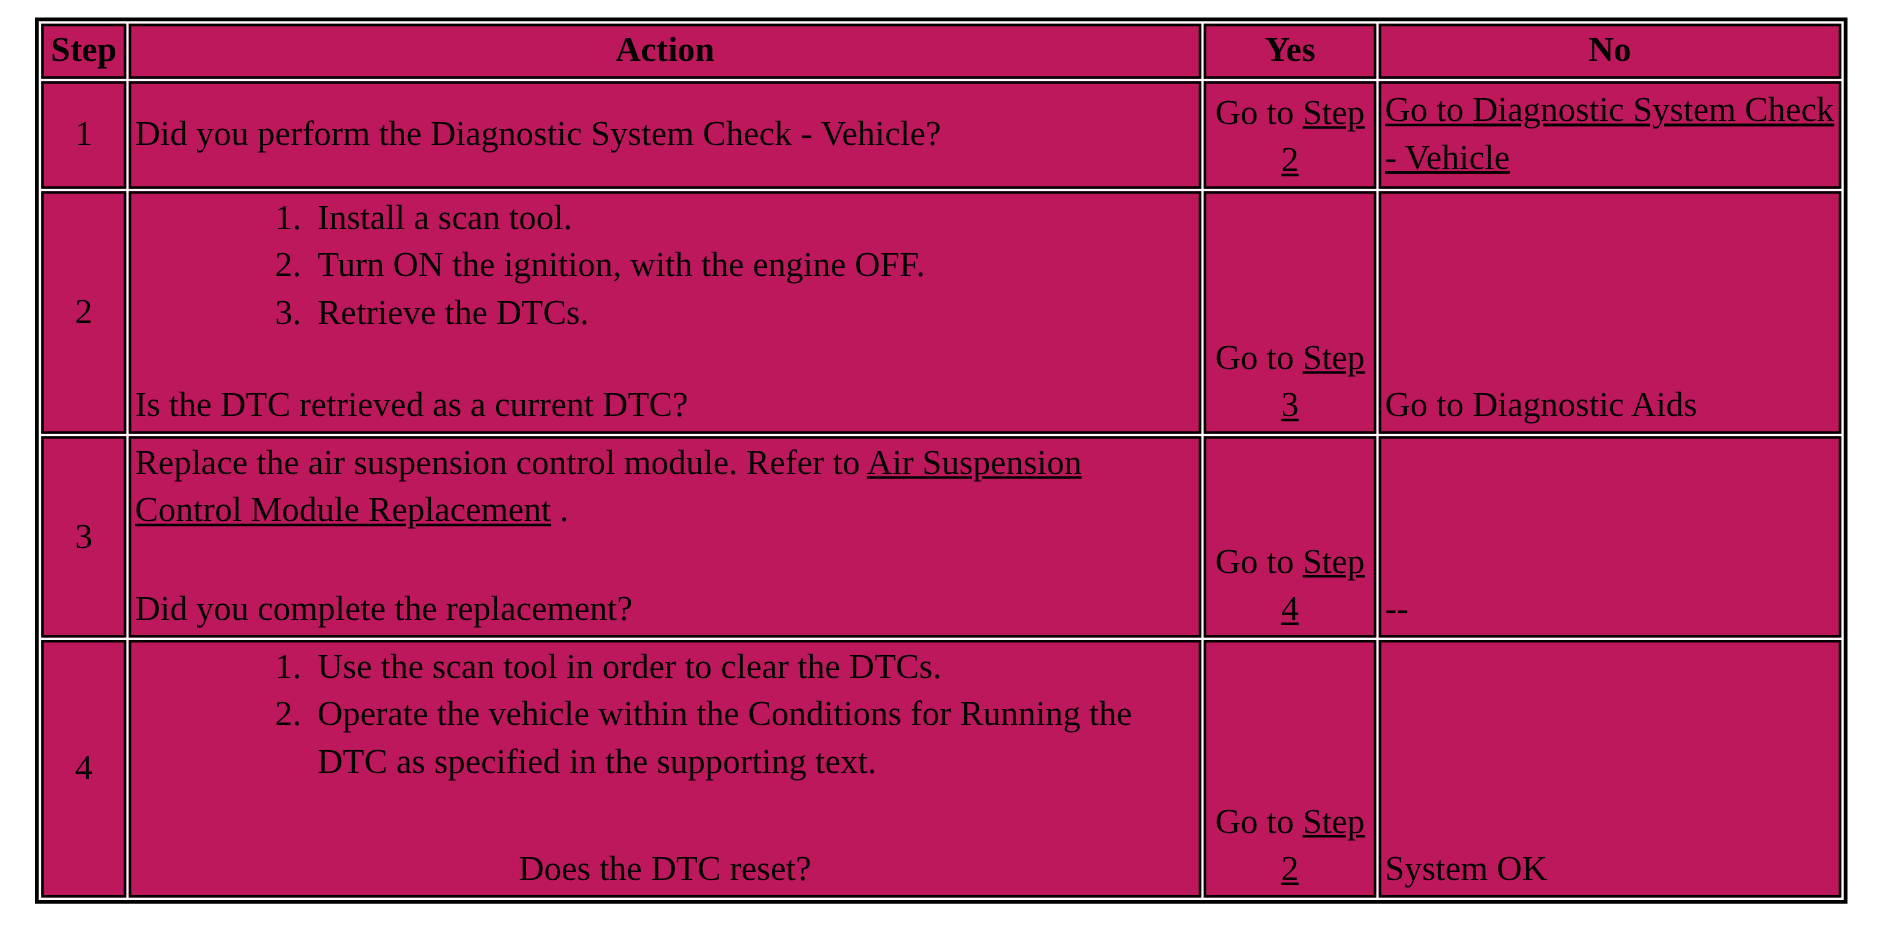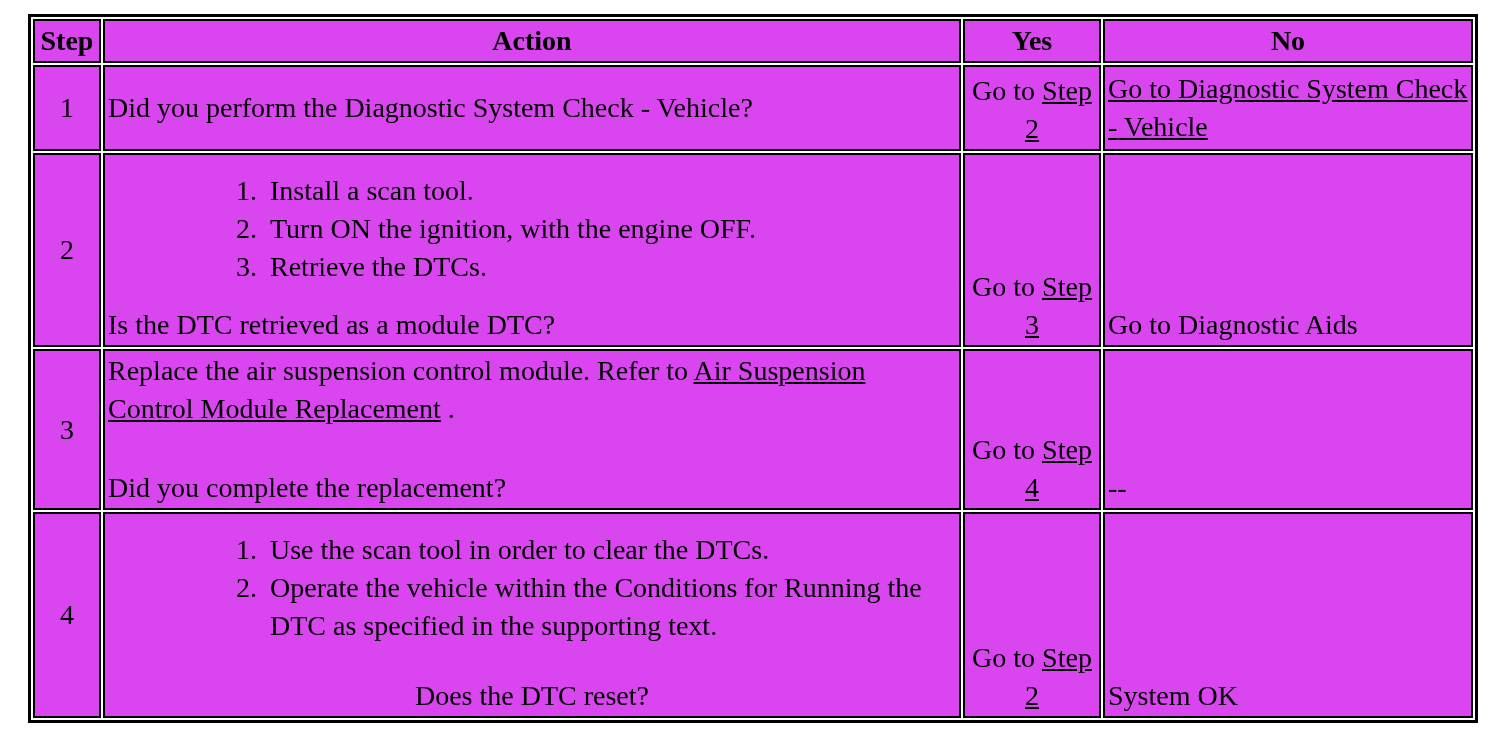"Step" th, td { background: #d946ef -> #be185d }
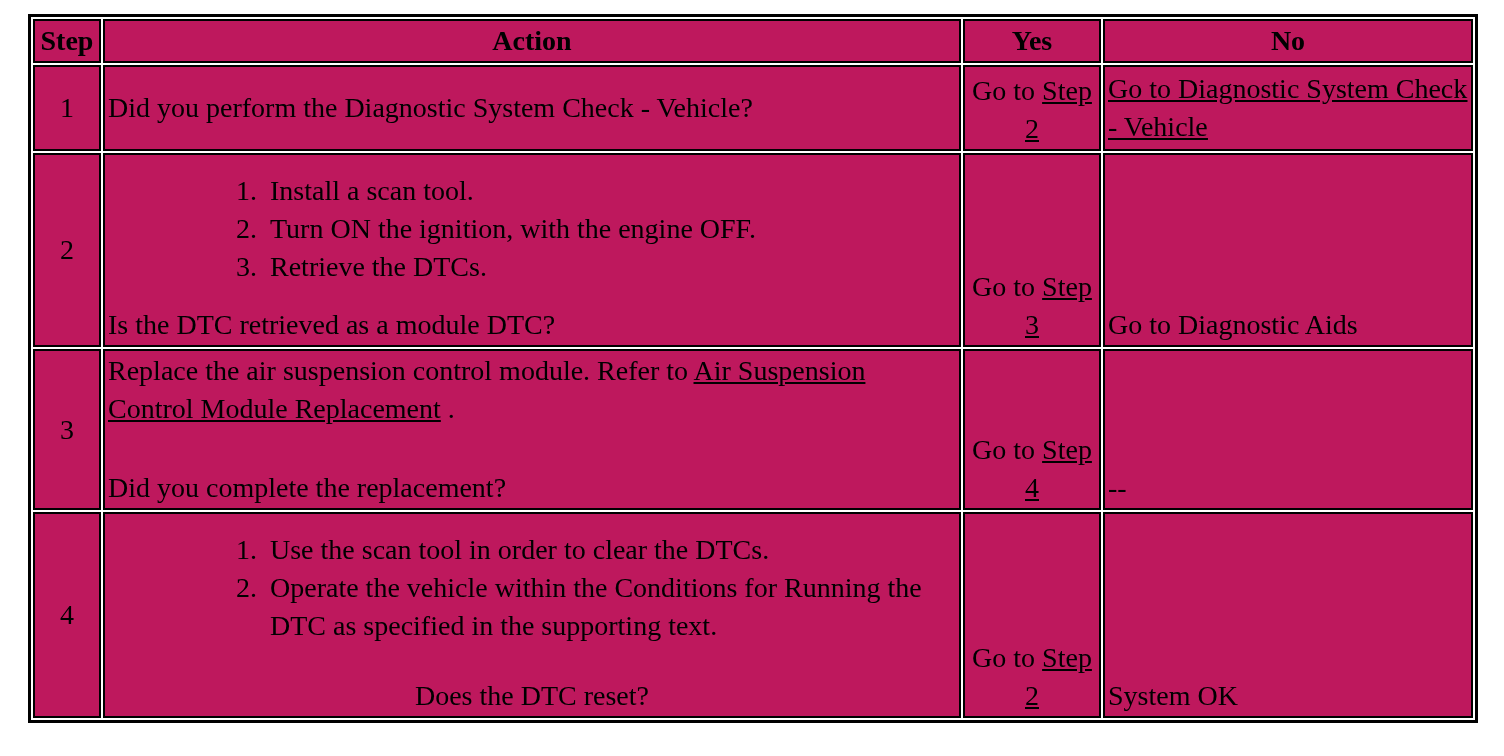"Install a scan tool." ol.action-list { margin: 16px -> 0 }
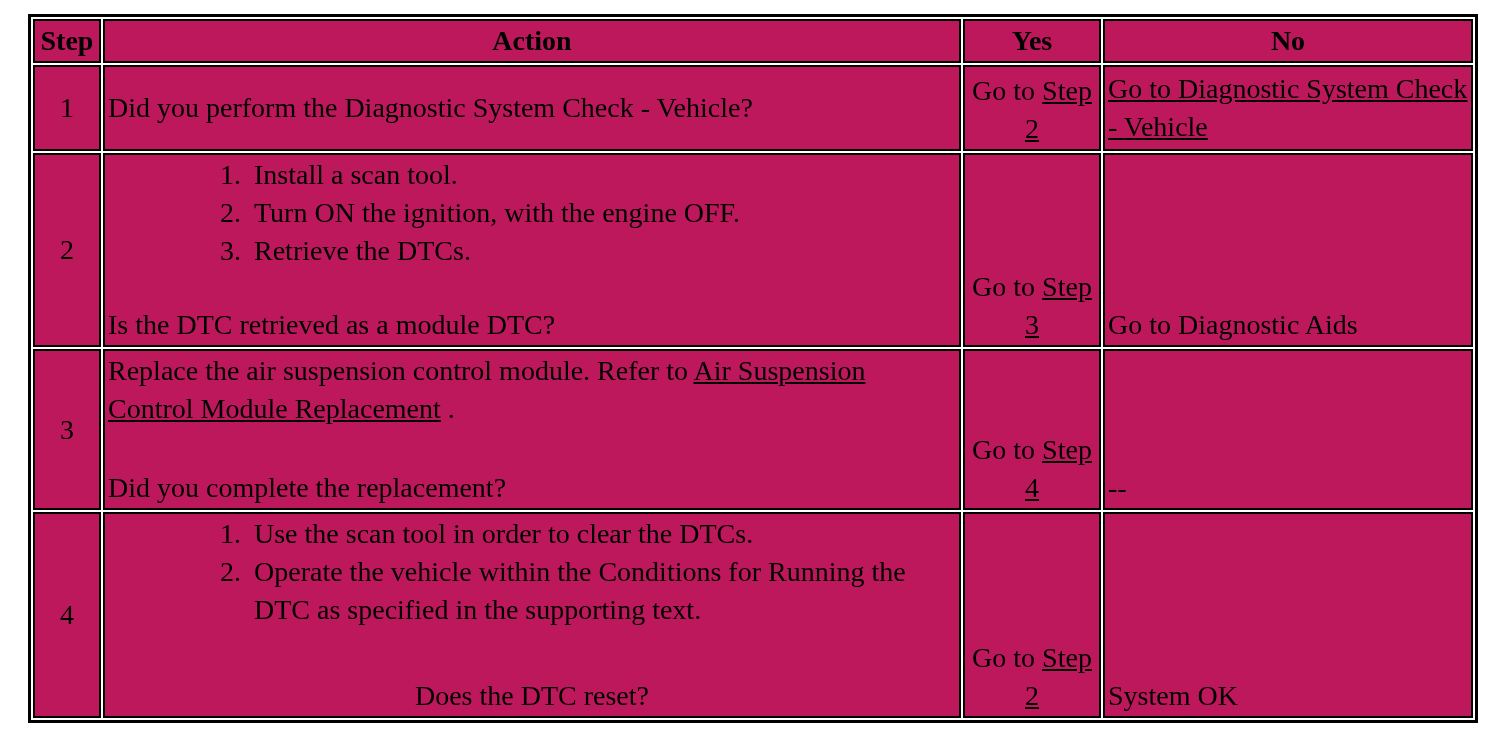"Is the DTC retrieved as" p.question { text: module -> current }
